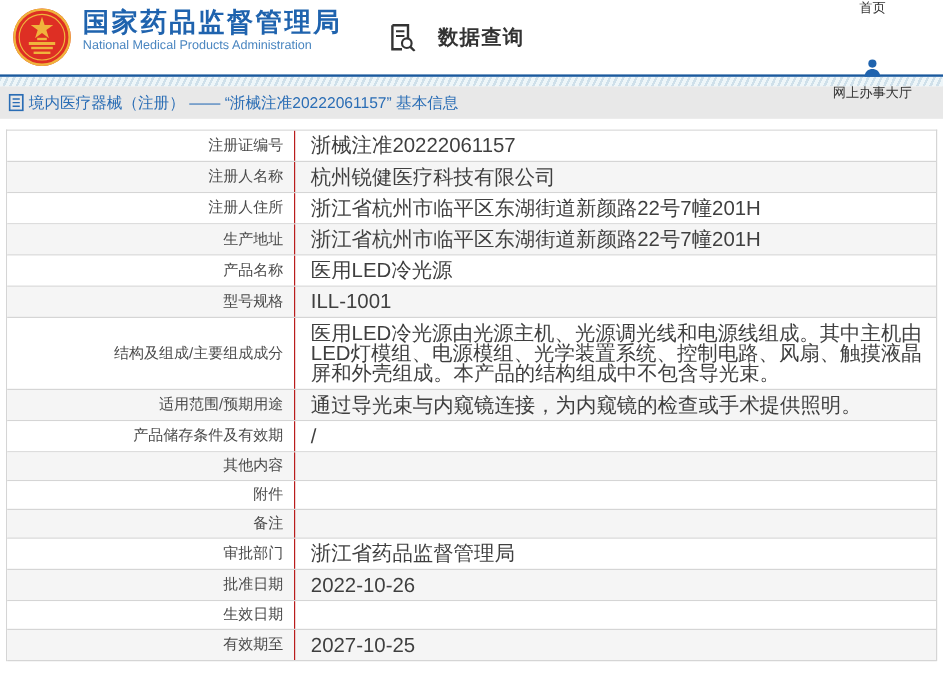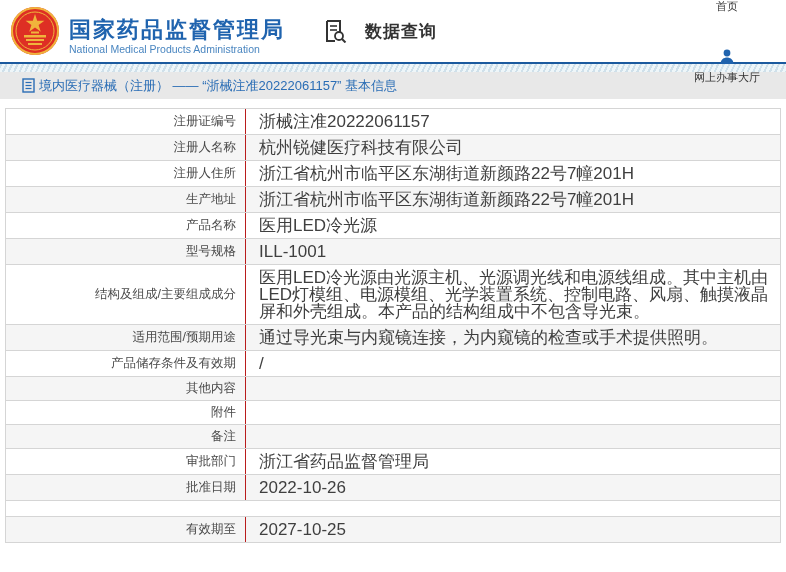"国家药品监督管理局" .logo-block { align-items: flex-end -> flex-start }
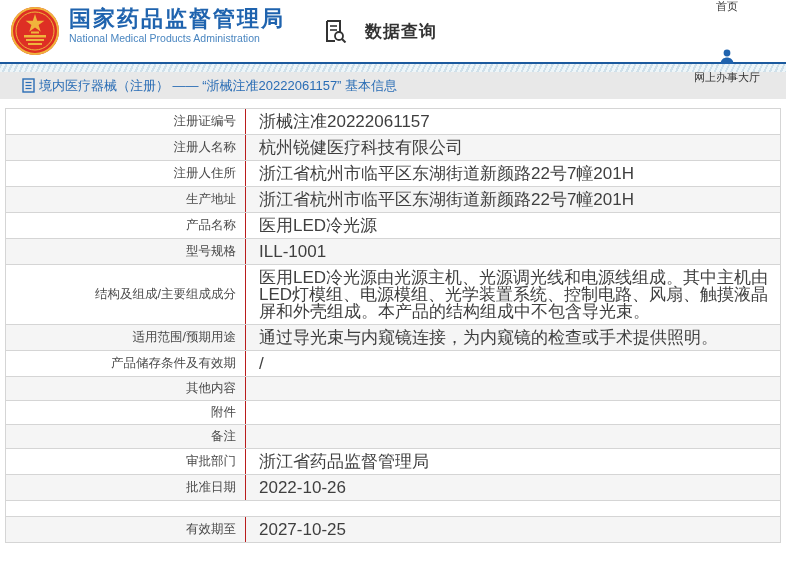"境内医疗器械（注册） —— “浙械注准20222061157” 基本信息" .breadcrumb { padding-left: 22px -> 7px }
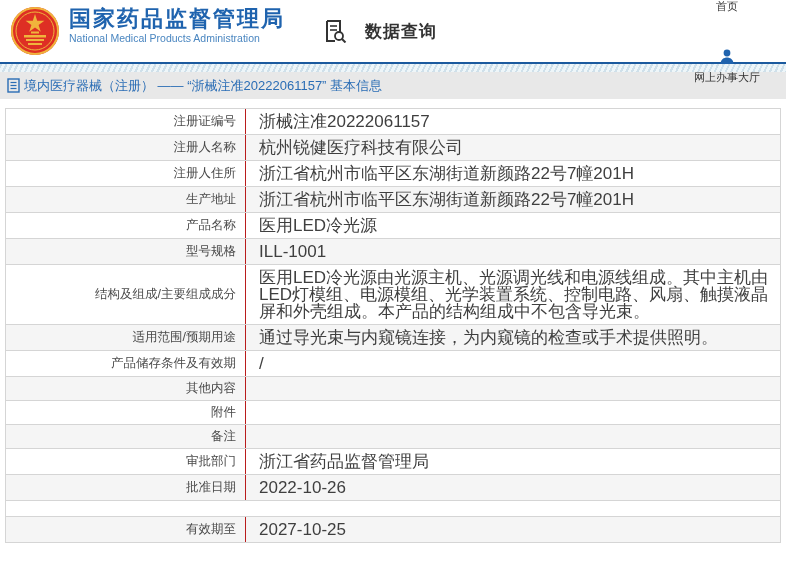"生效日期" div.t-label { html: none -> <div>生效日期</div> }
